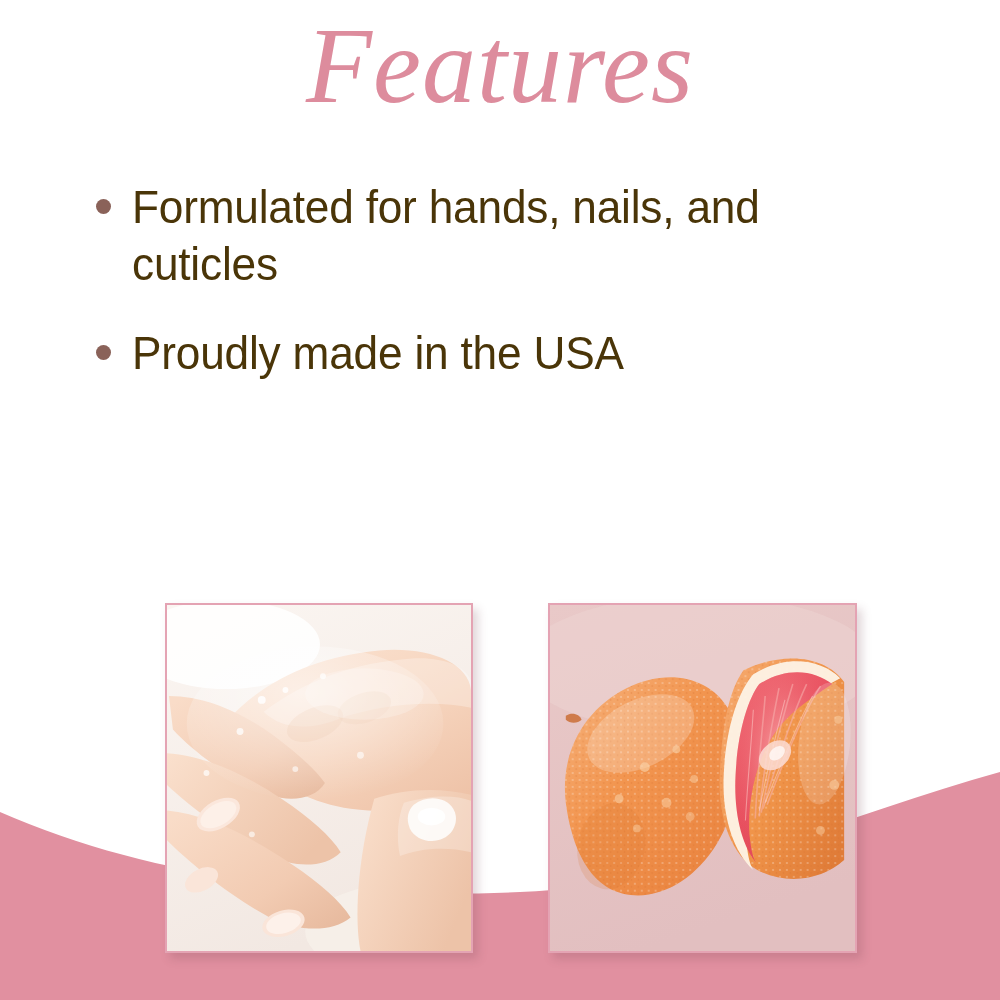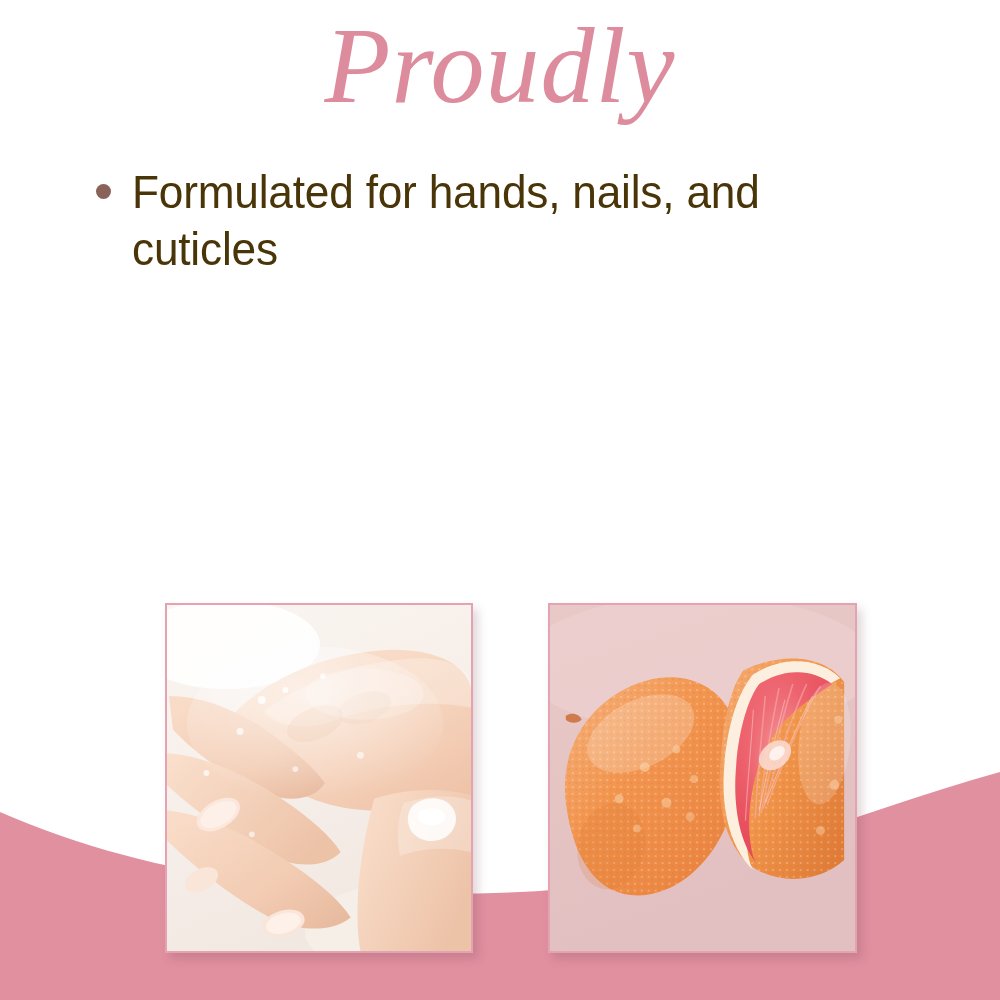"Proudly" div.title { text: Proudly -> Features }
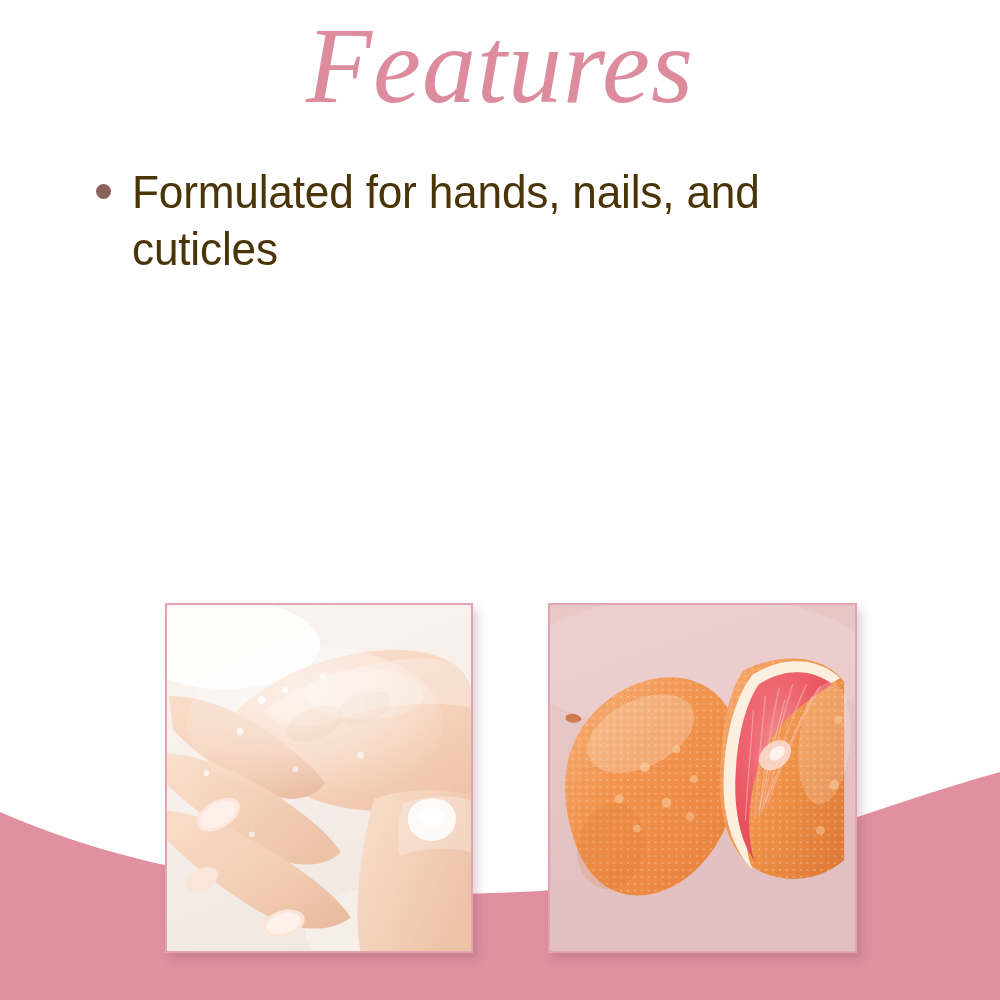"Formulated for hands, nails, and" .feature-item { margin-top: none -> 15px }
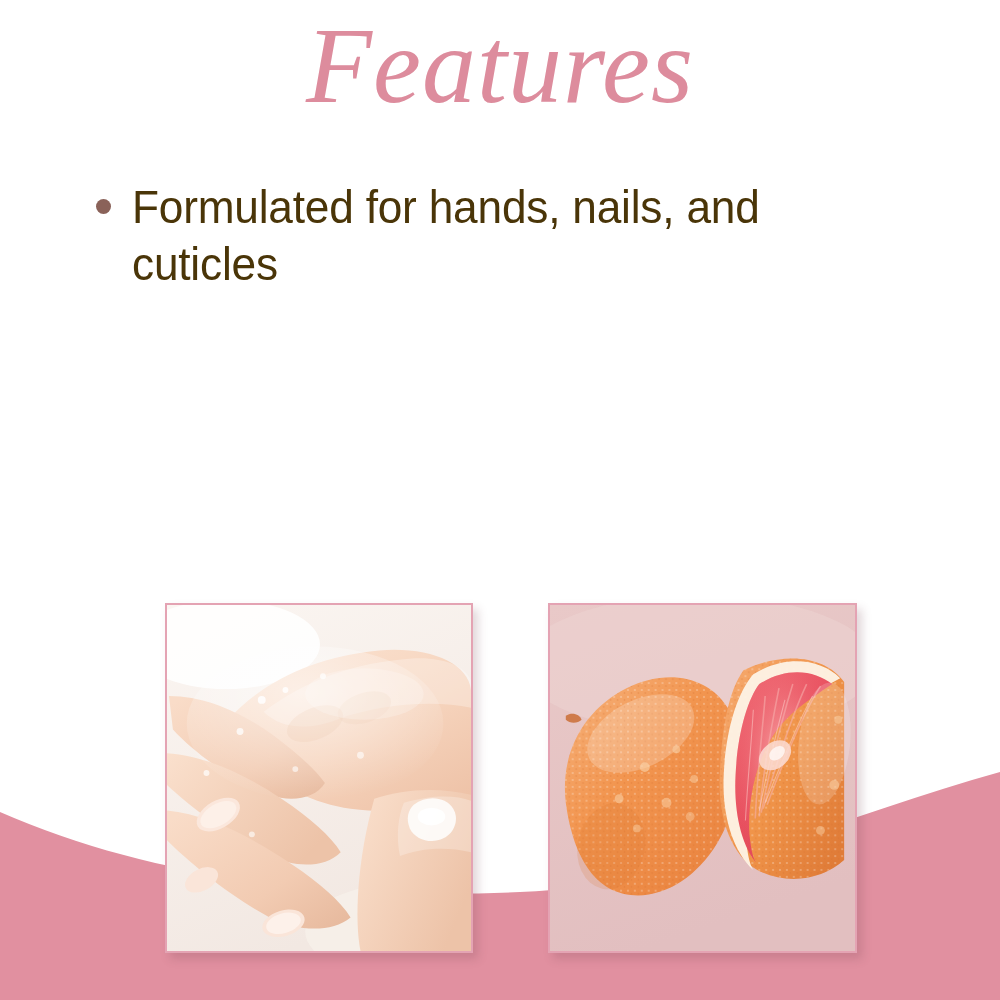"Proudly made in the USA" div.feature-item { html: none -> <div> <span></span> <span>Proudly made in the USA</span> </div> }
